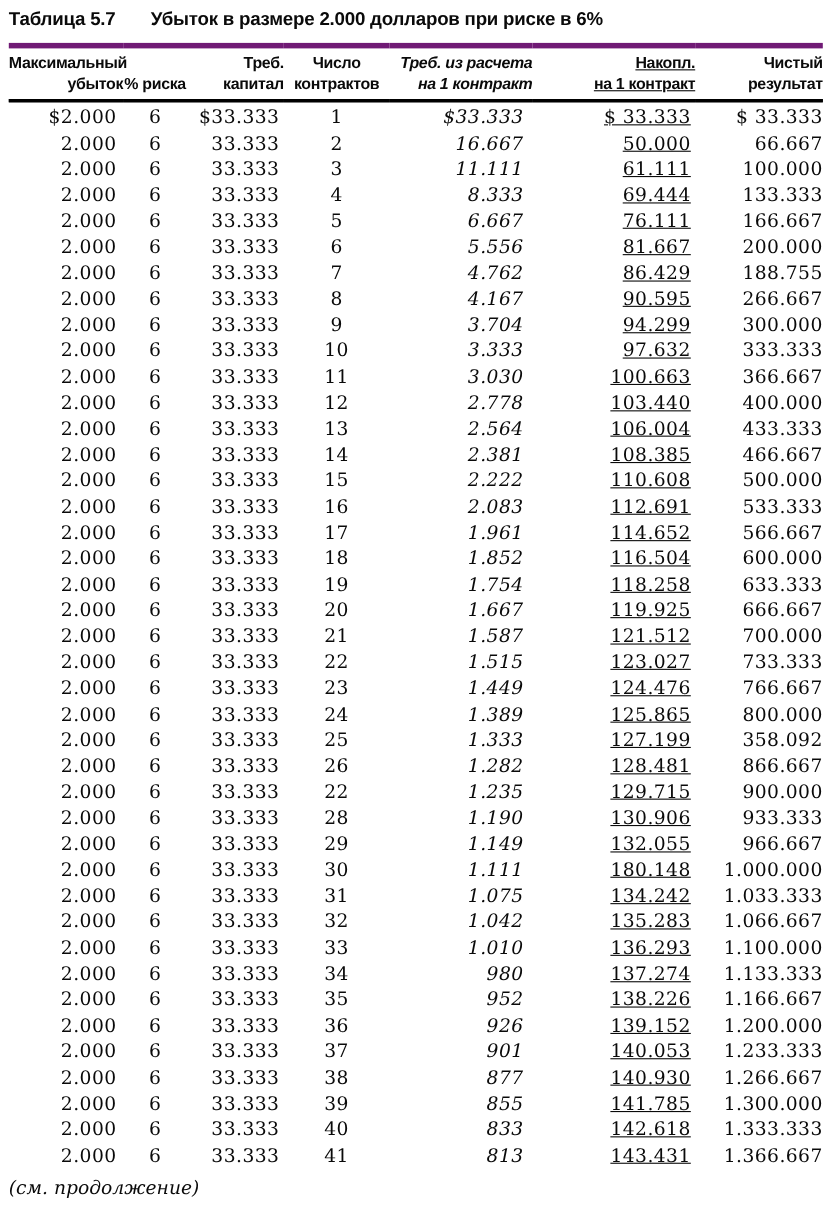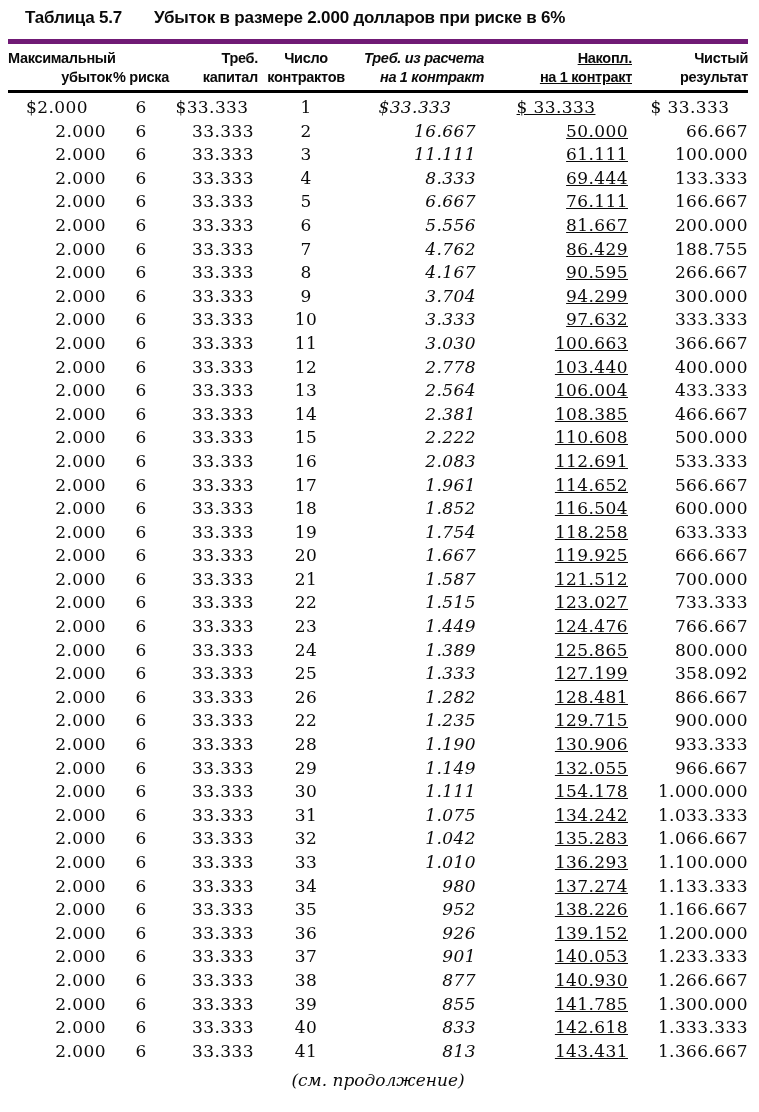"Таблица 5.7 Убыток в размере" .title-row { margin-left: 17px -> none }
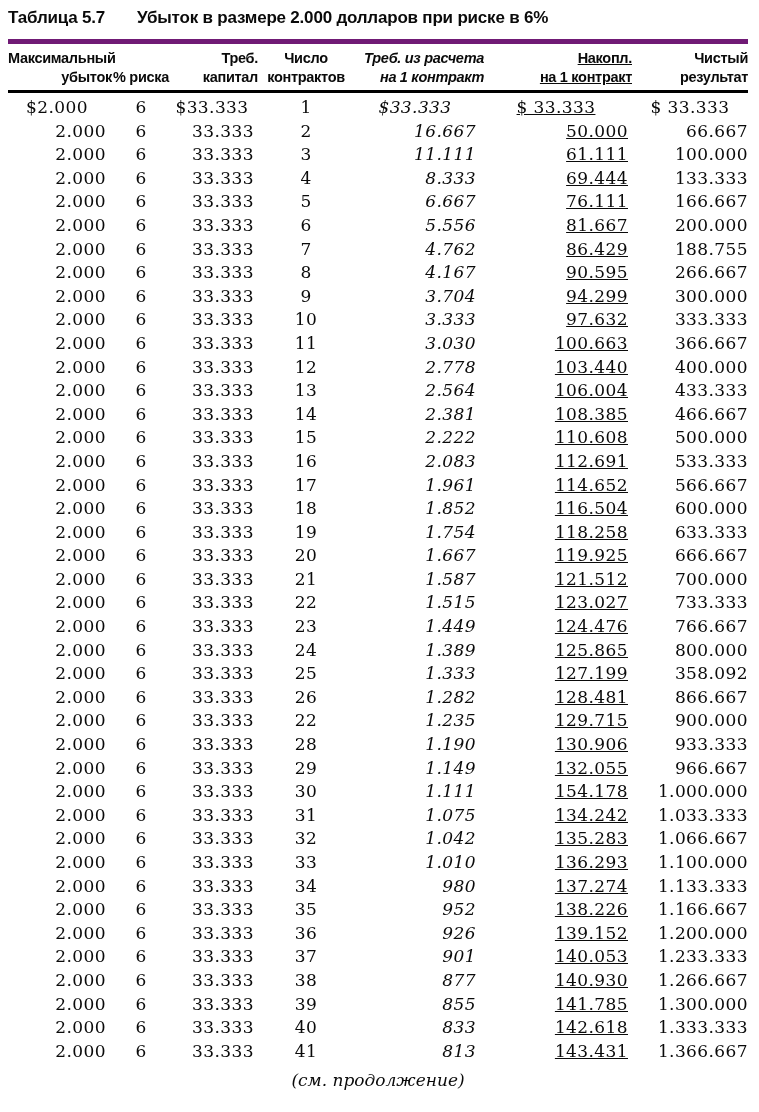"$2.000" tbody tr:first-child td { text-align: center -> none }
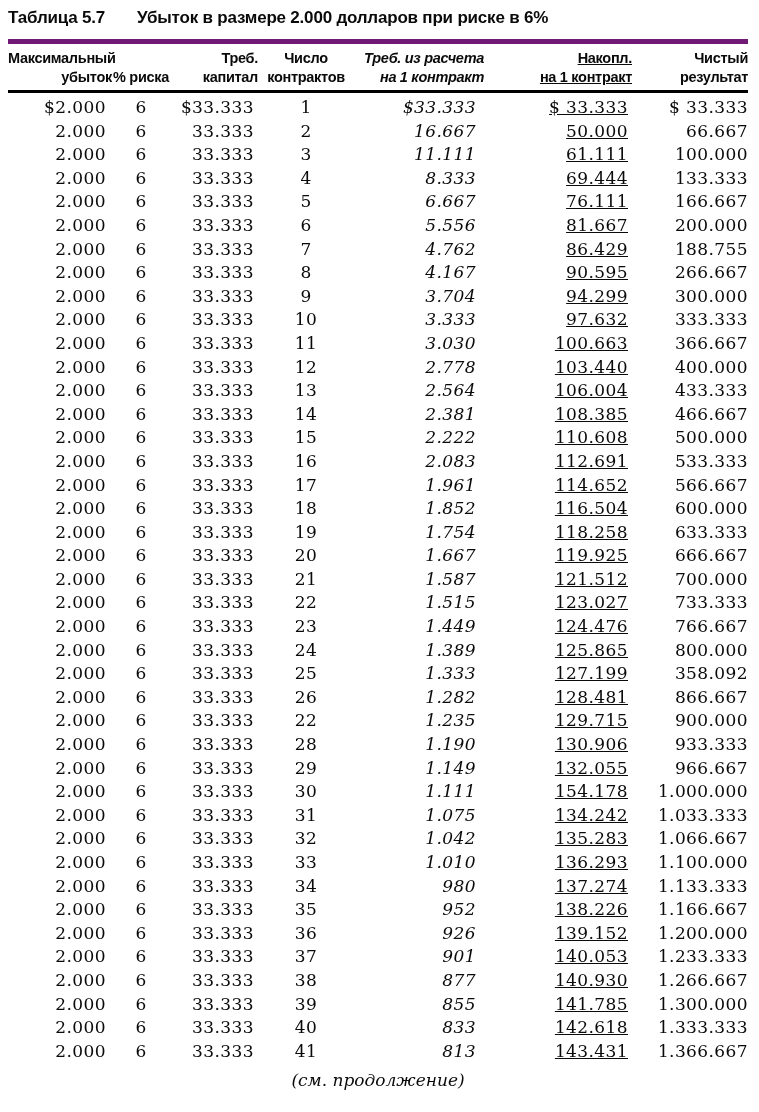"154.178" td.c5 { text: 154.178 -> 180.148 }
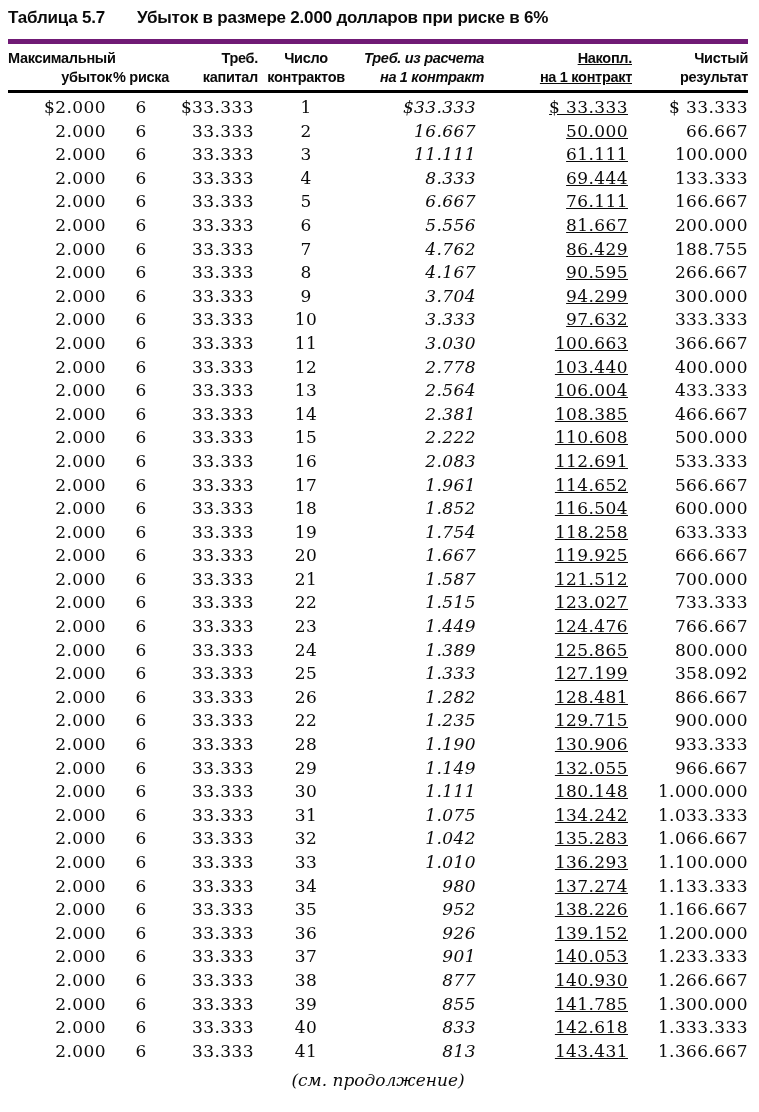"(см. продолжение)" .footer-note { text-align: center -> left }
